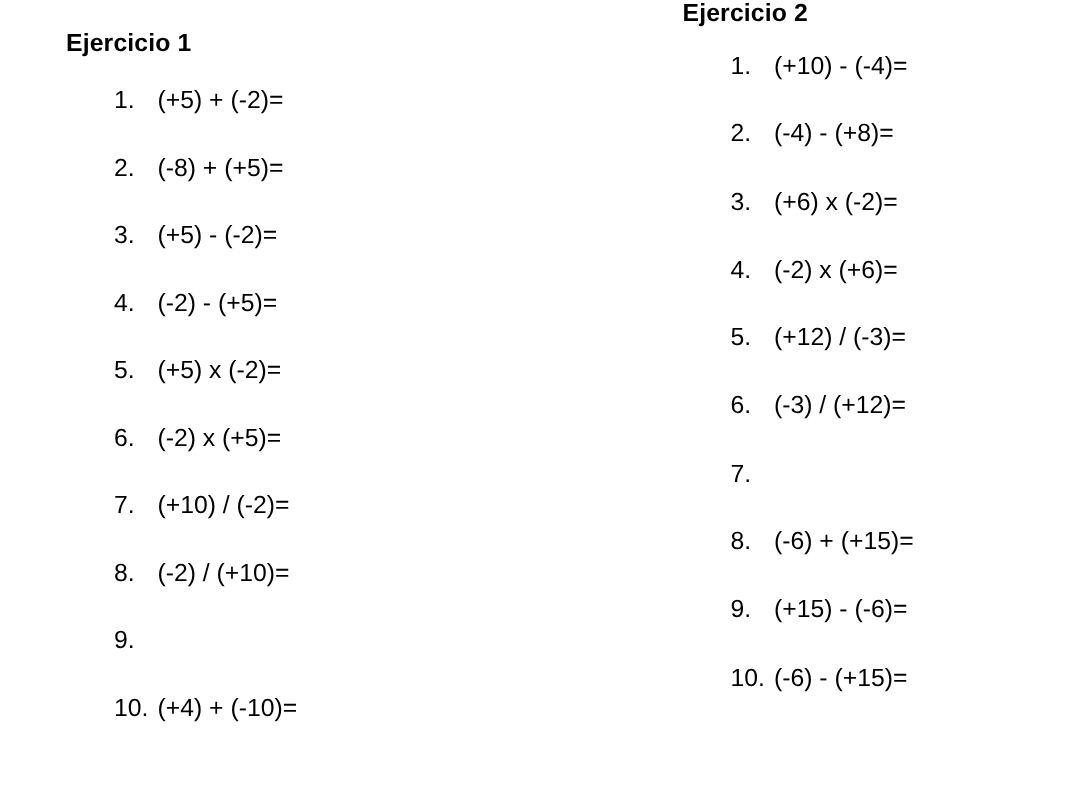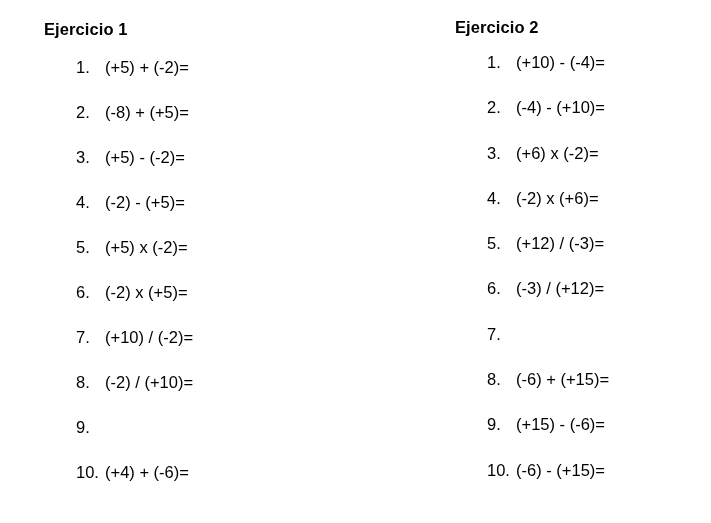"Ejercicio 2" .col-right .col-title { margin-top: 18px -> none }
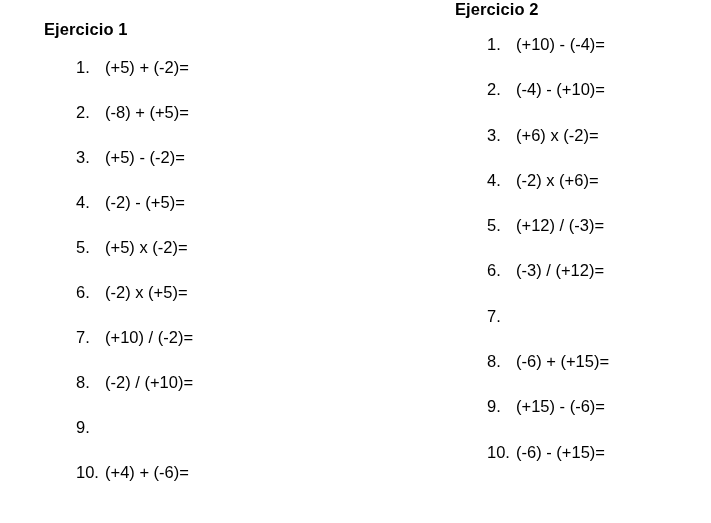"(-4) - (+10)=" span.ex-expr { text: +10 -> +8 }
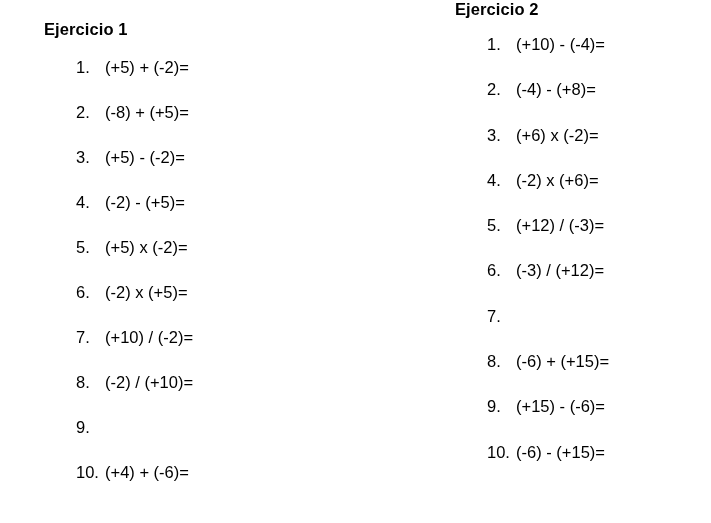"(+4) + (-6)=" span.ex-expr { text: -6 -> -10 }
